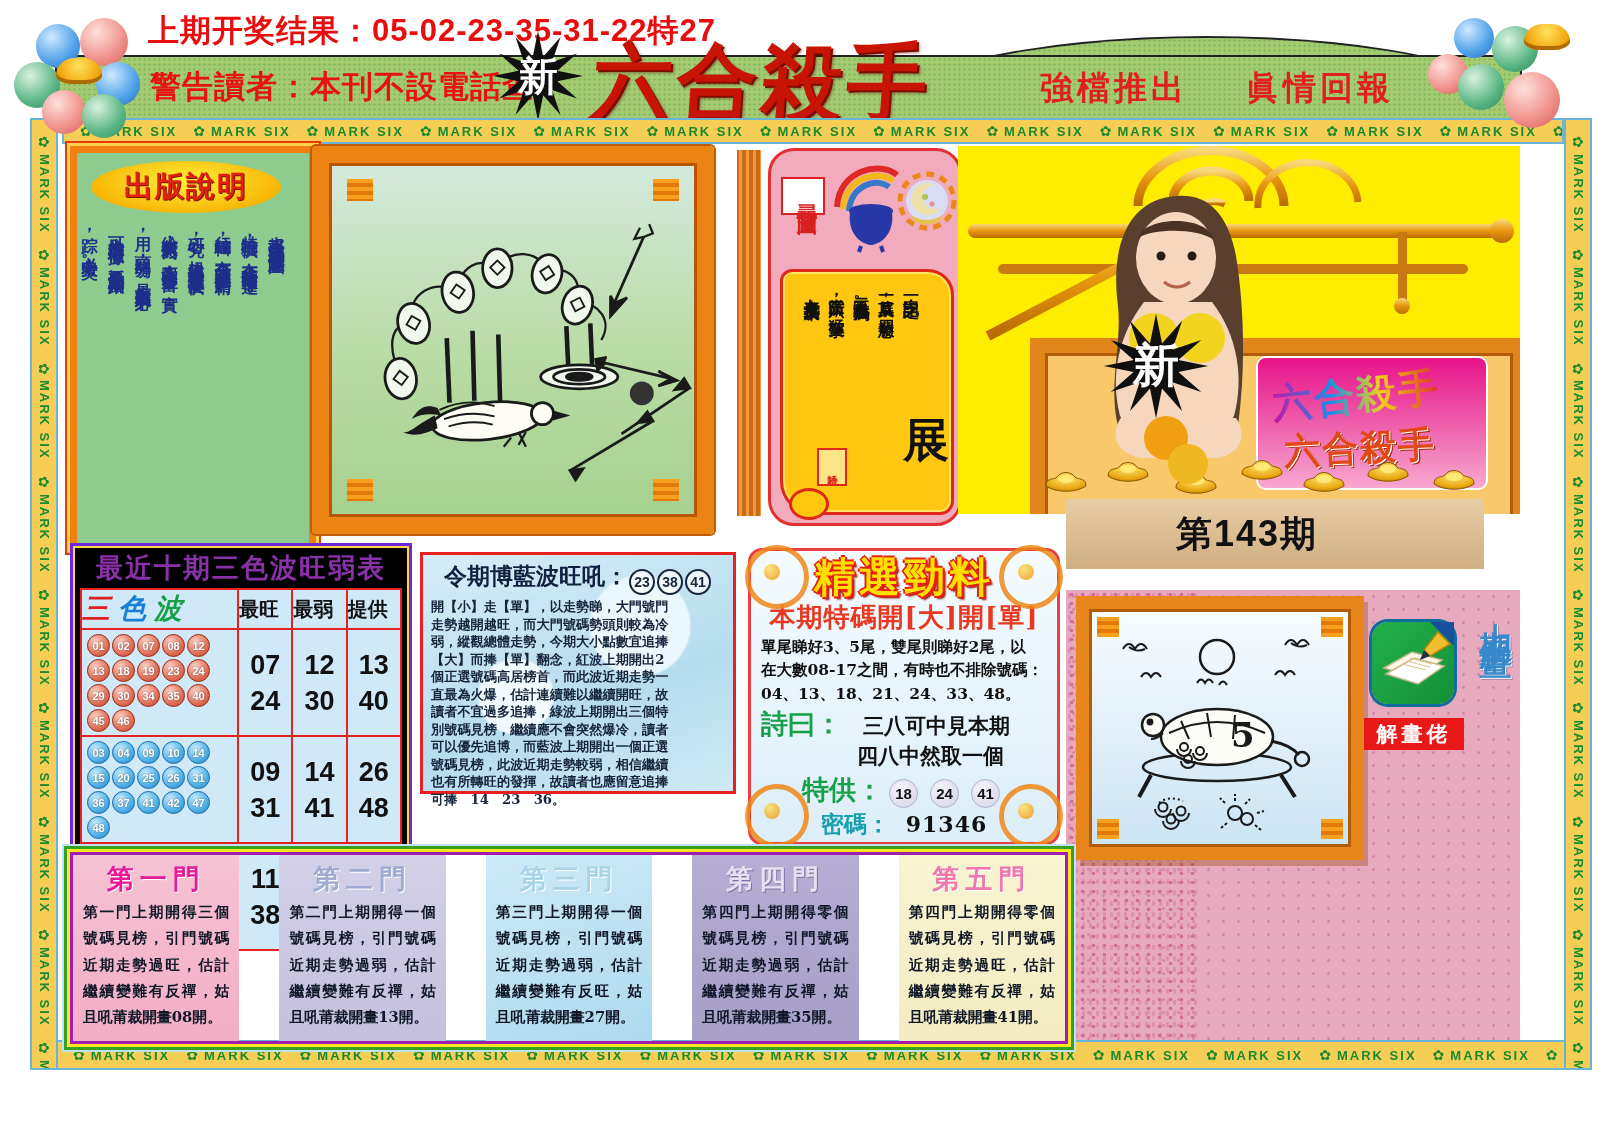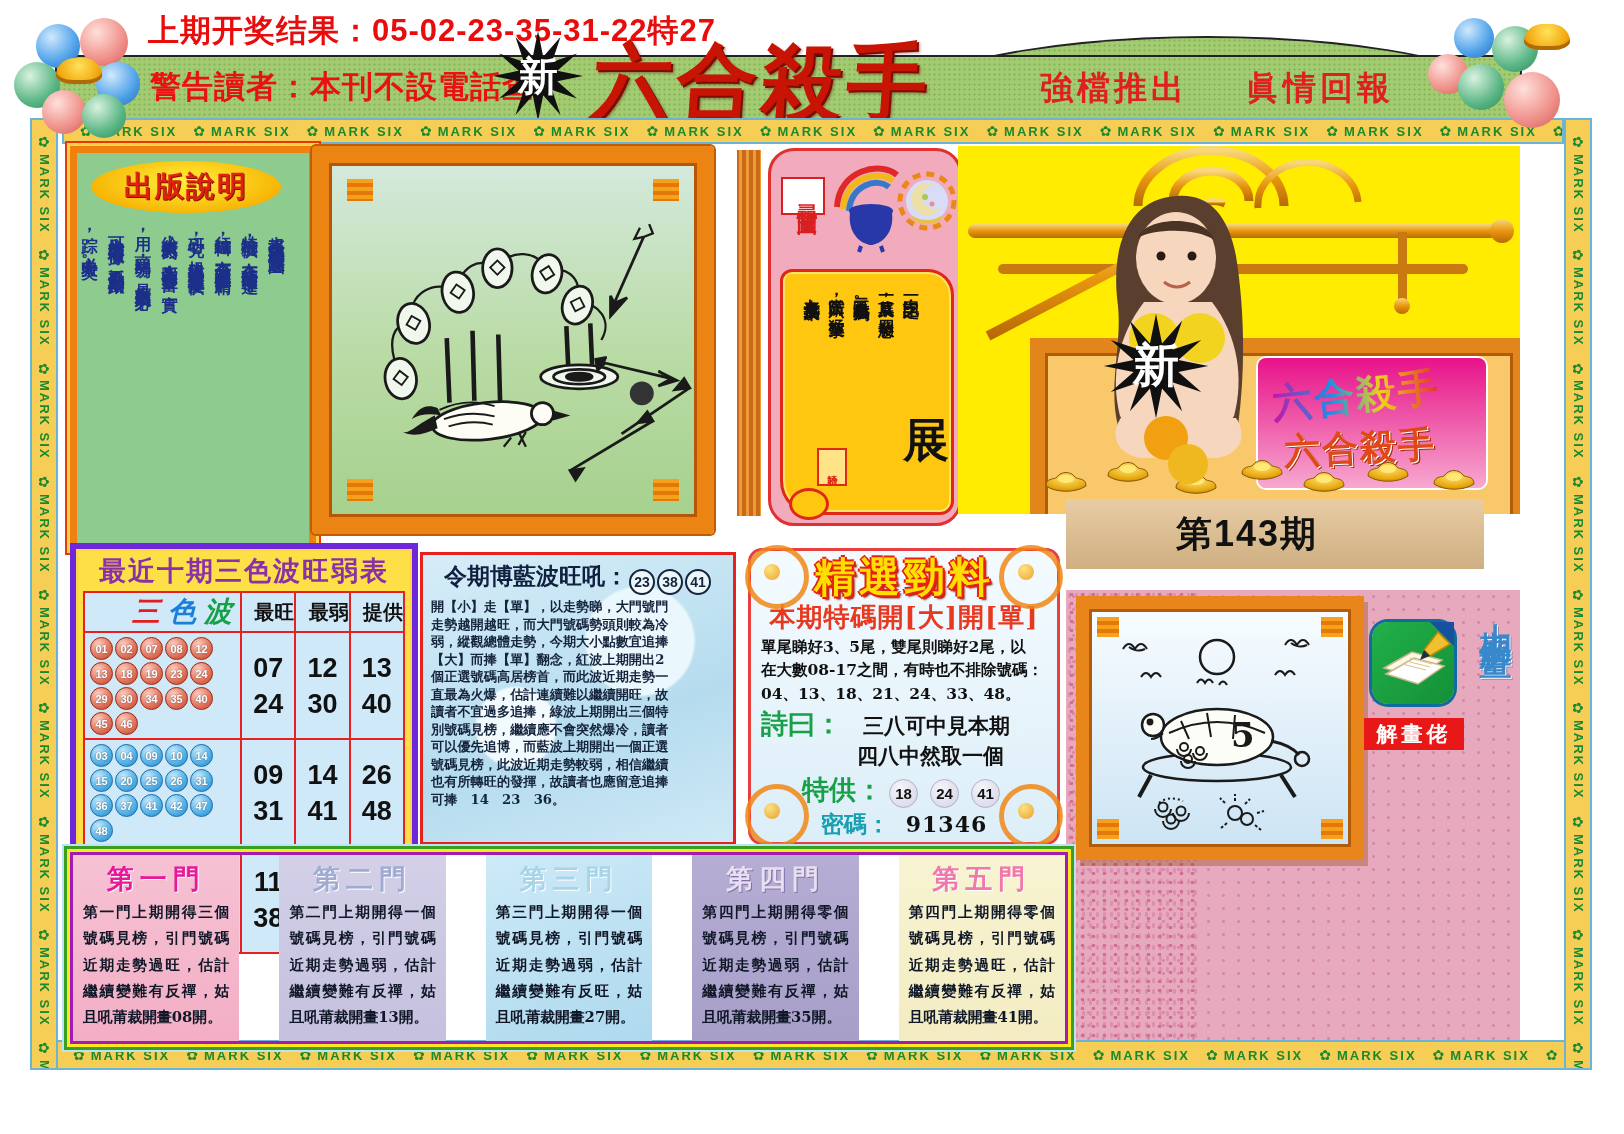"最近十期三色波旺弱表" #wave-panel { background: #fde047 -> #000000; border: 6px solid #6d28d9 -> 3px solid #6d28d9 }
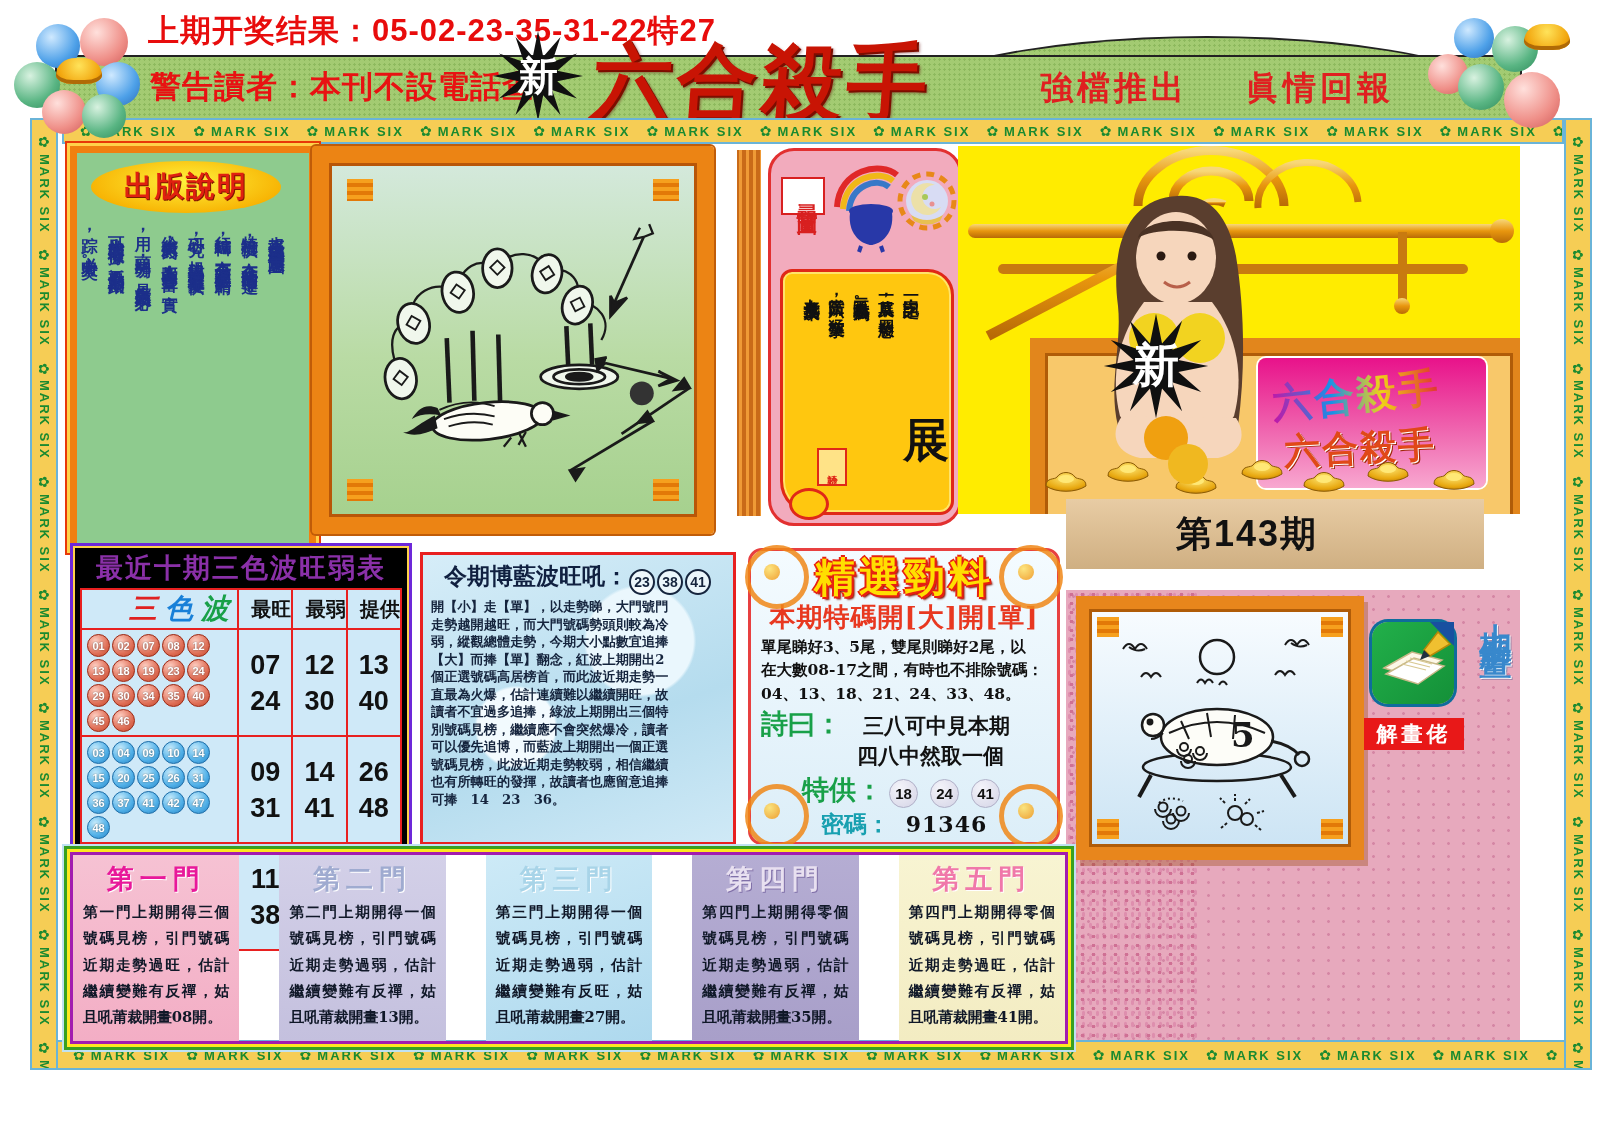"令期博藍波旺吼： 23 38 41" #blue-panel { height: 293px -> 242px }
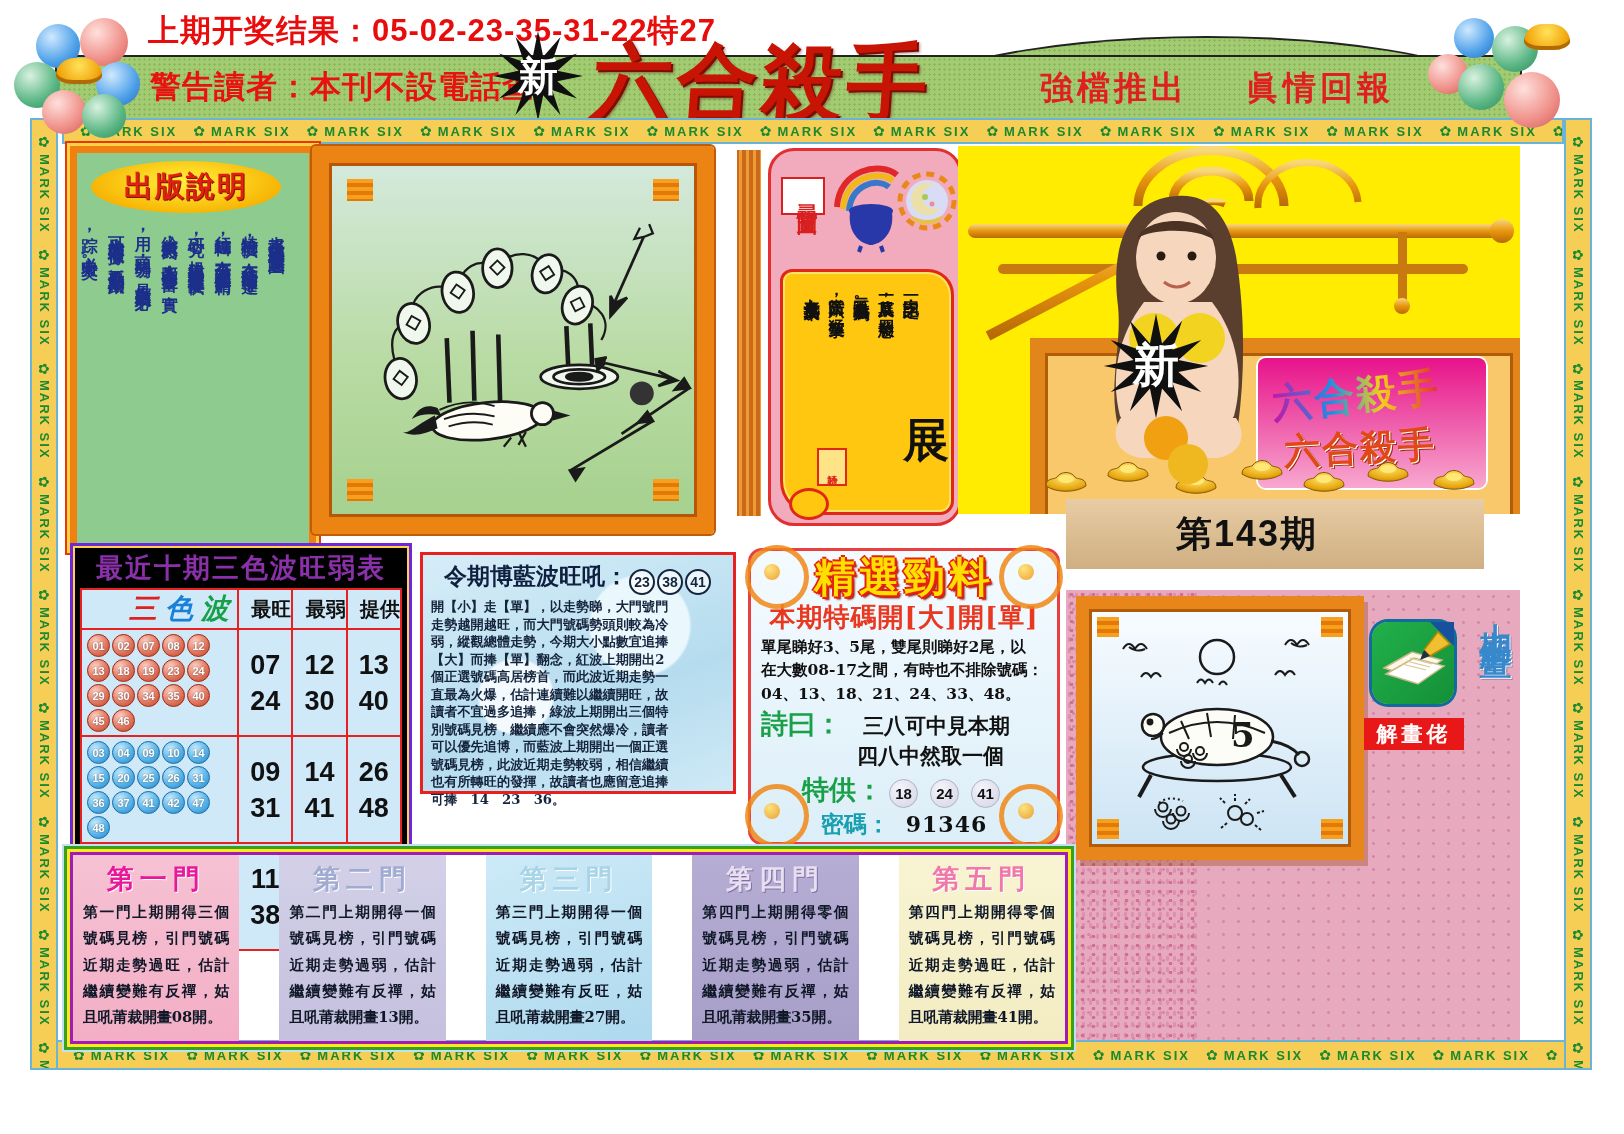"三色波" .wv-head { text-align: right -> left }
